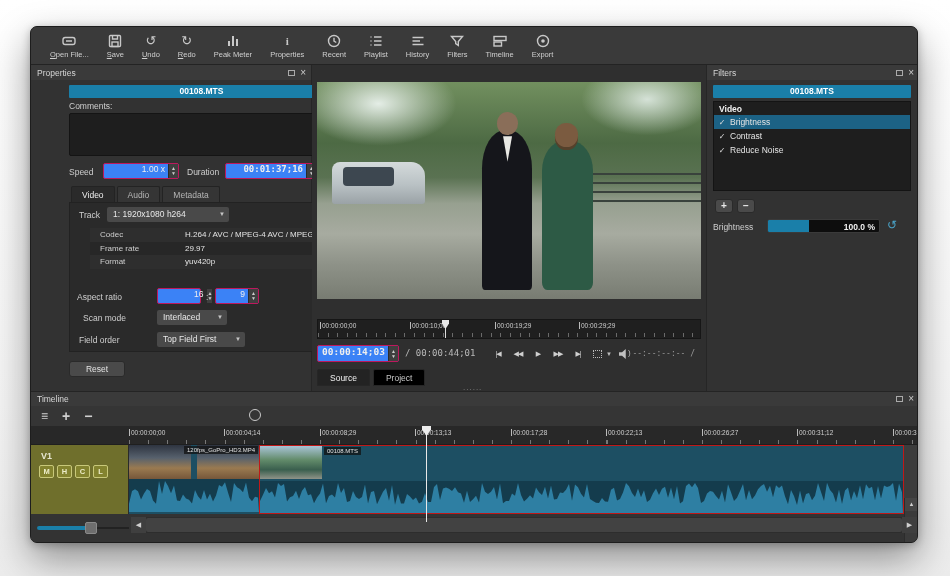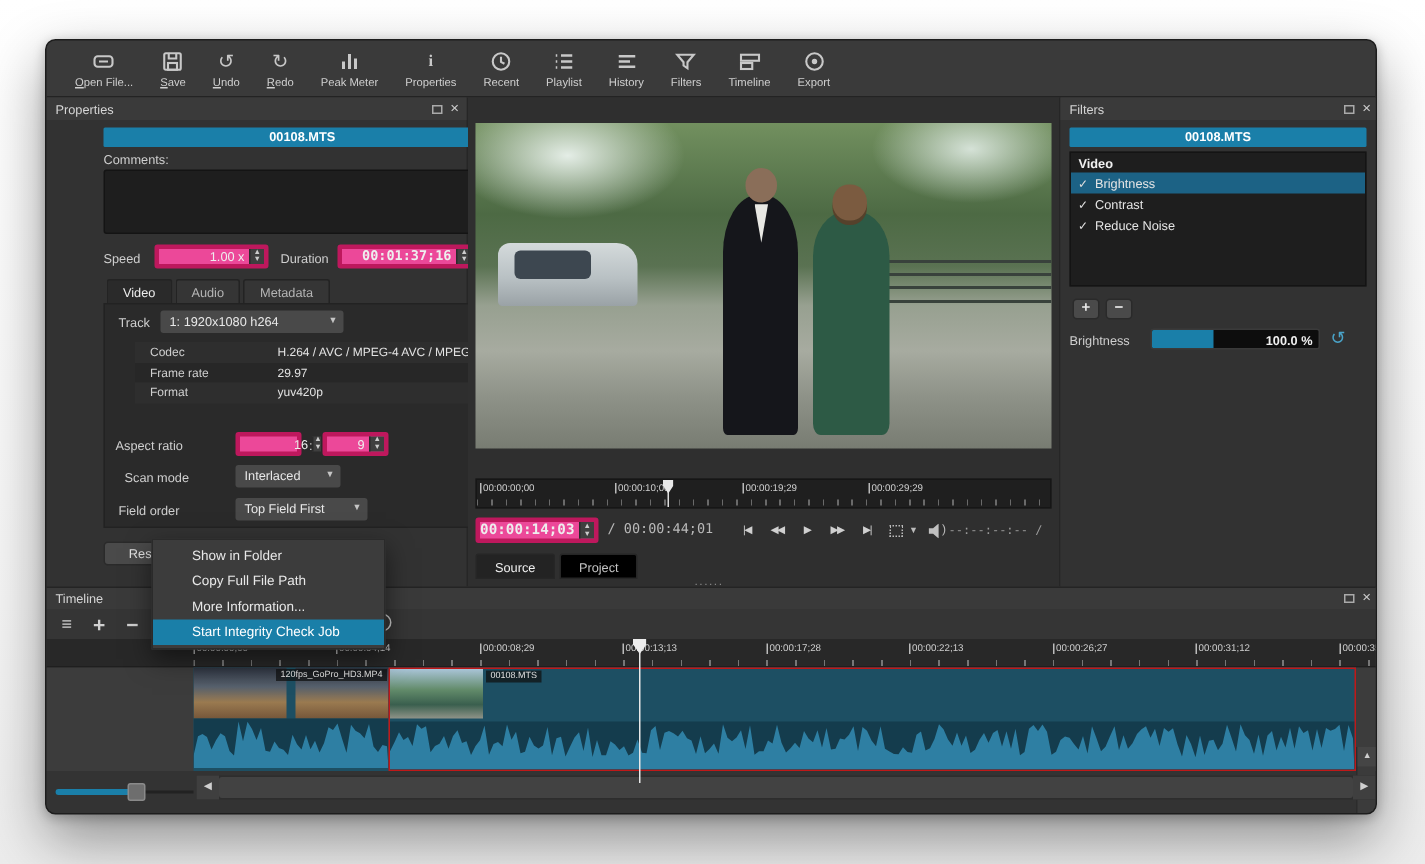"1.00 x" .spin { align-items: flex-end -> flex-start; background: #ec4899 -> #3b82f6; border: 3px solid #be185d -> 1px solid #be185d }
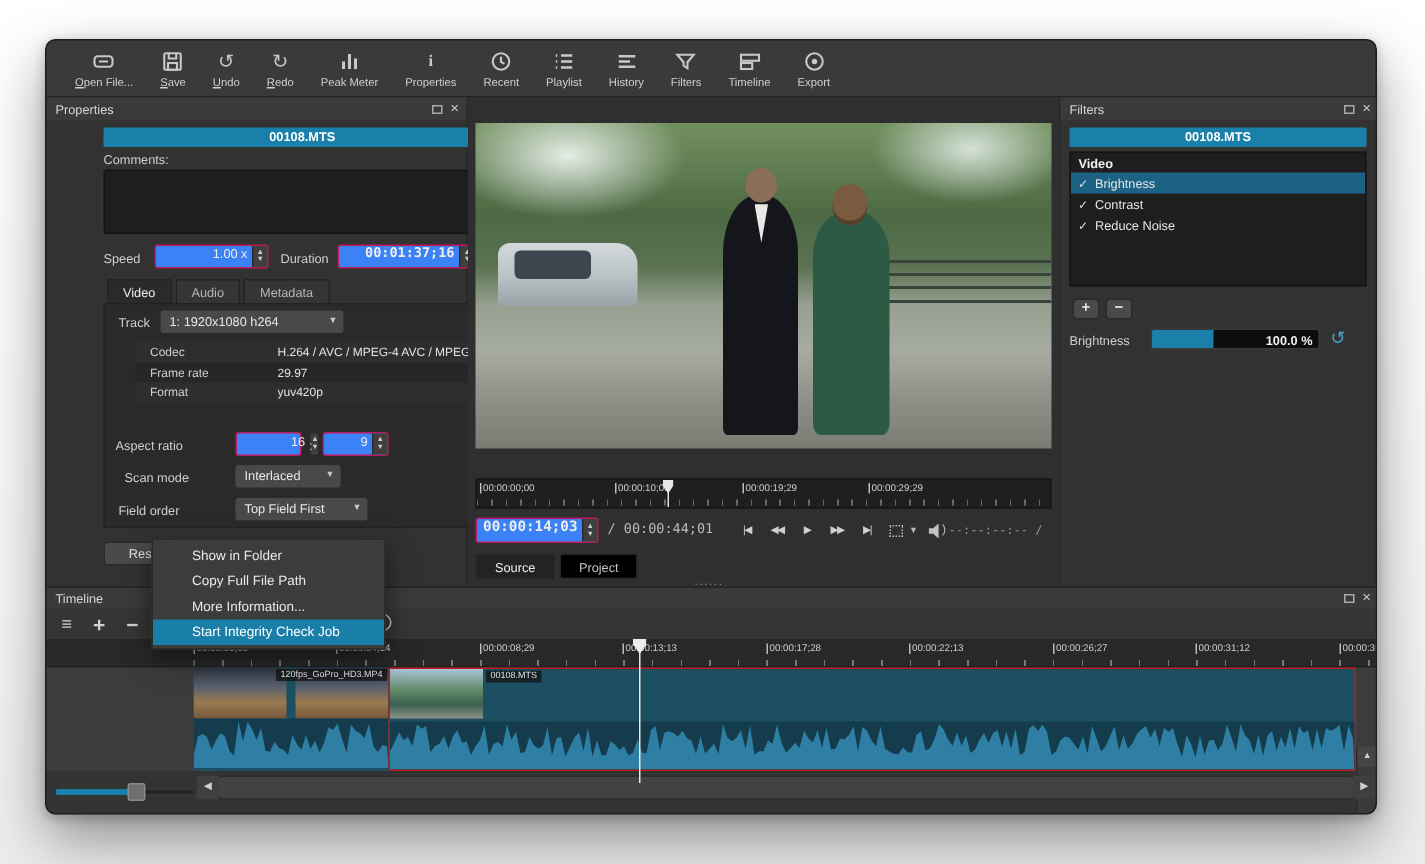"Show in Folder" div.ctx { html: <div> <div>Show in Folder</div> <div>Copy Full File Path</div> <div>More Information...</div> <div>Start Integrity Check Job</div> </div> -> none }
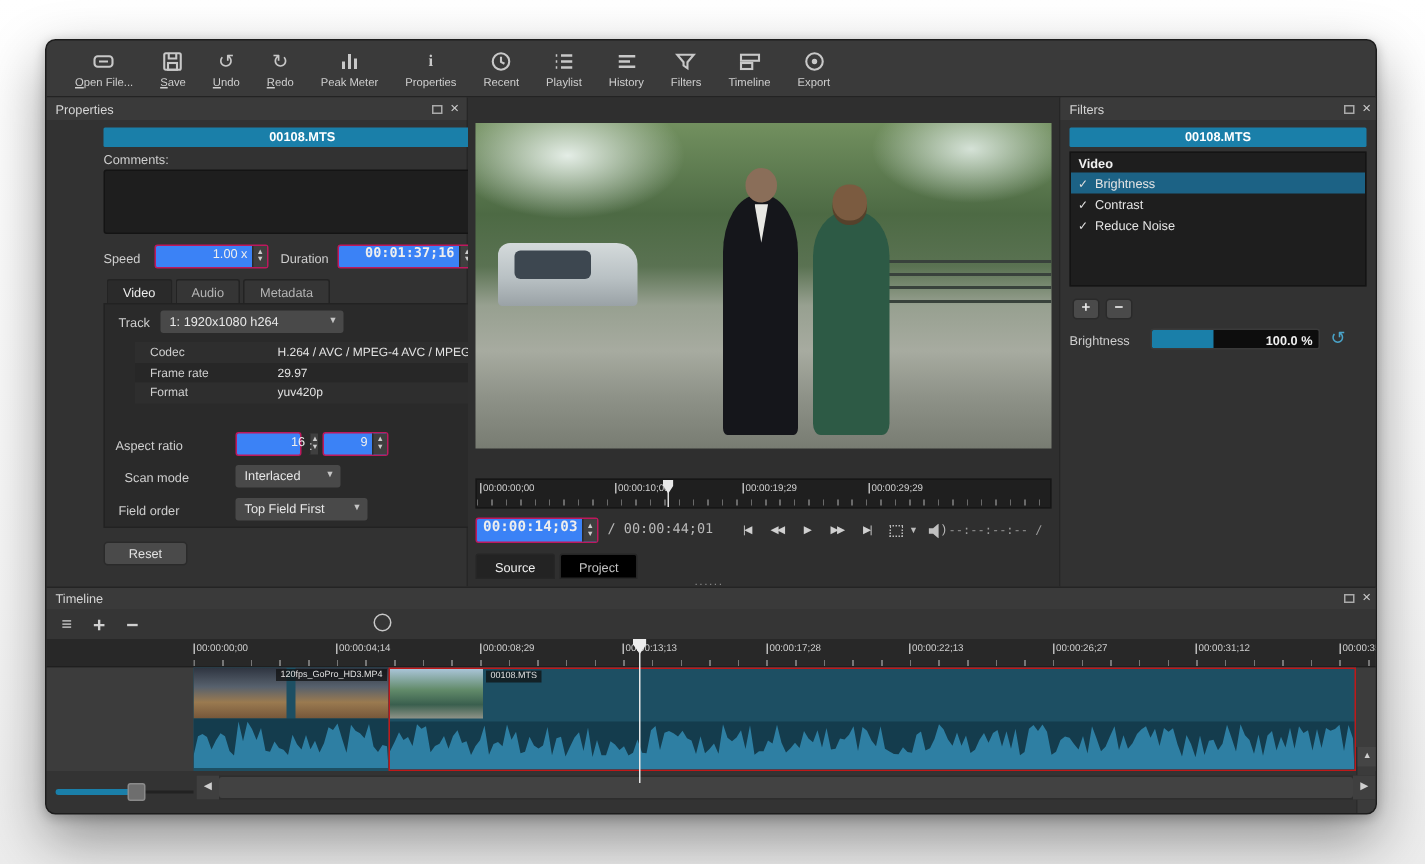"V1" div.thead { html: none -> <div> <span>V1</span> <span> <span>M</span> <span>H</span> <span>C</span> <span>L</span> </span> </div> }
